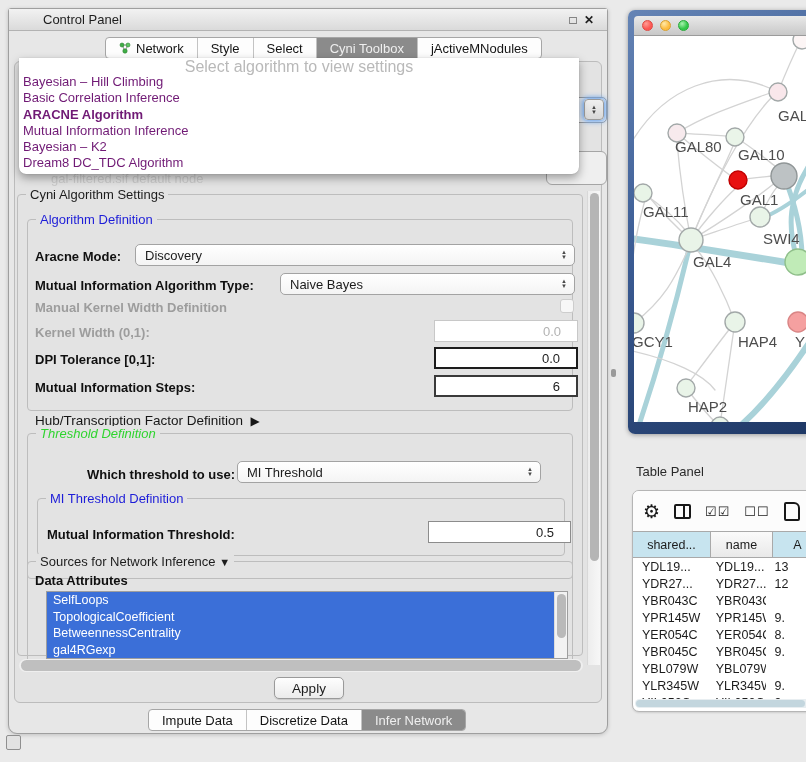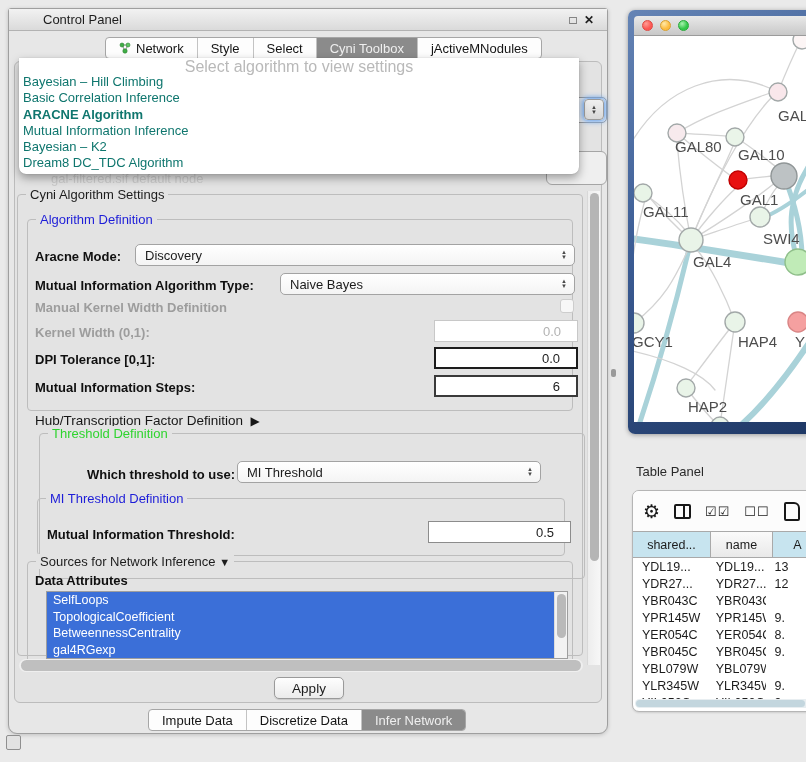"Bayesian – Hill Climbing" .dd-item { color: #0f766e -> #701a75 }
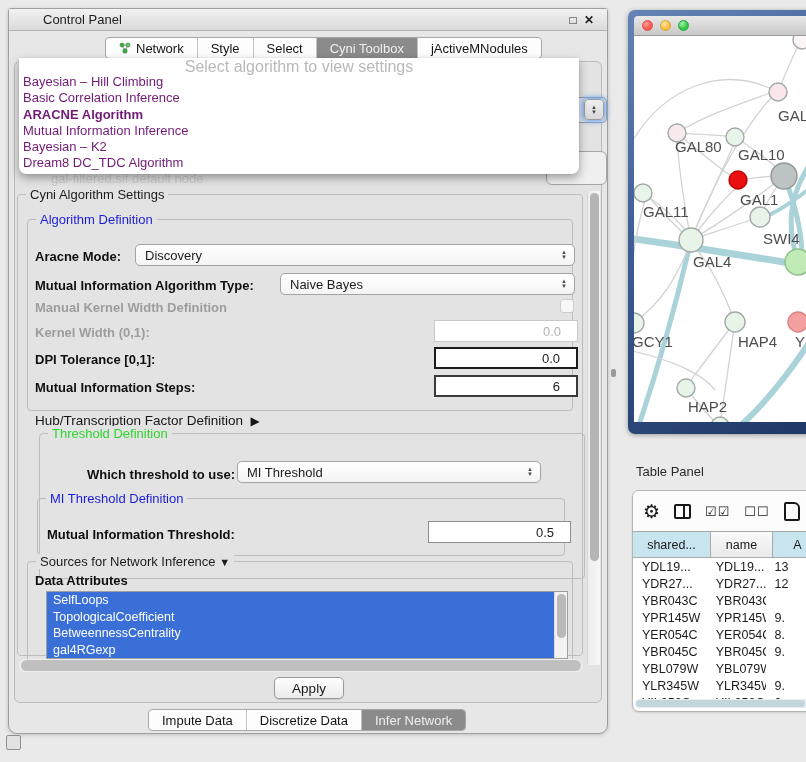"Threshold Definition" div.groupbox { font-style: none -> italic; left: 30px -> 18px }
